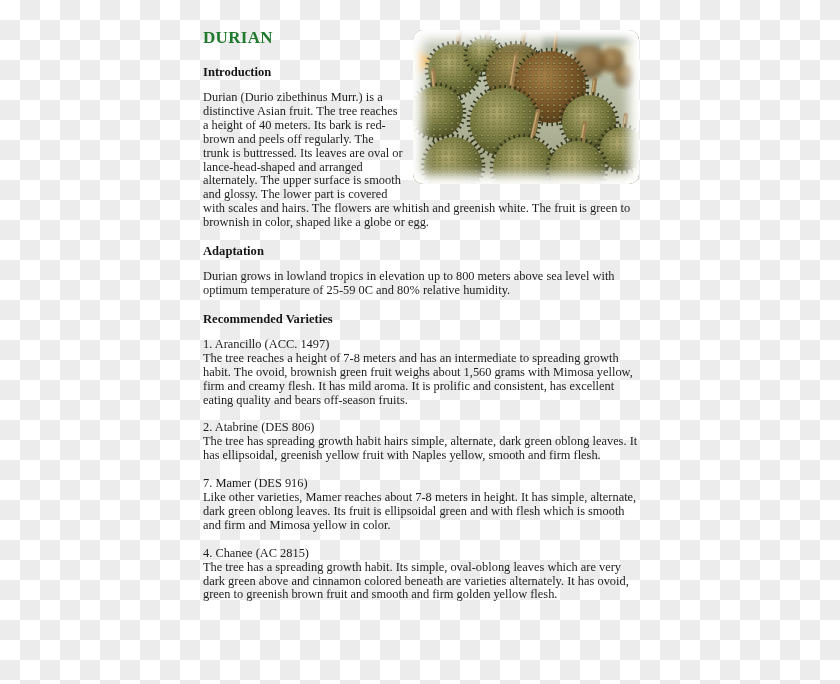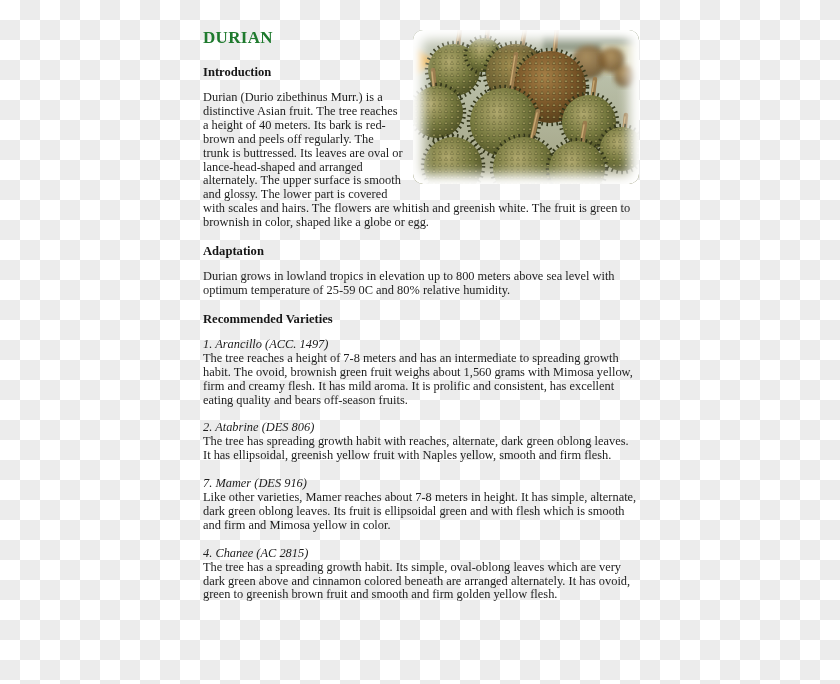"1. Arancillo (ACC. 1497)" .vname { font-style: italic -> none }
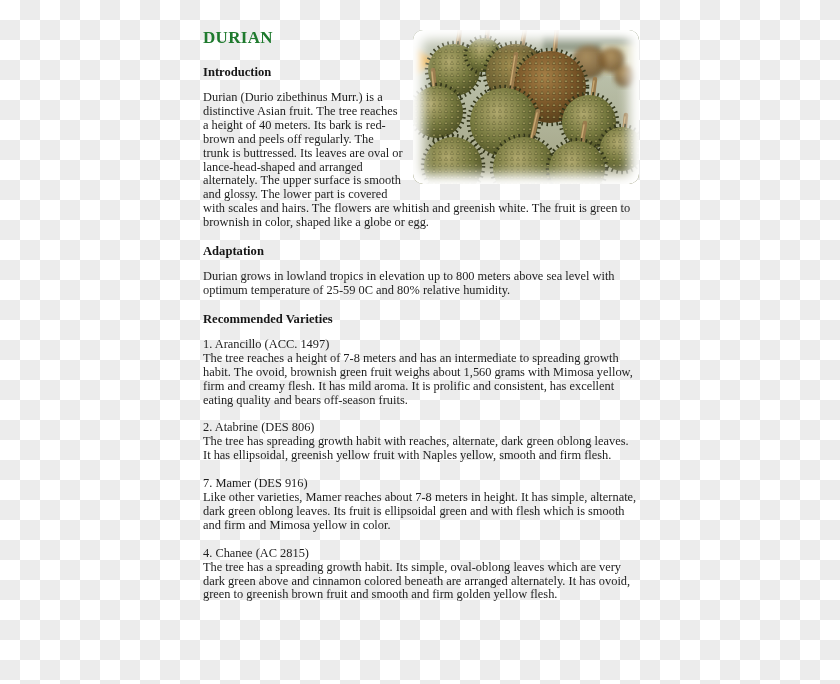"The tree has spreading growth" span { text: with reaches -> hairs simple }
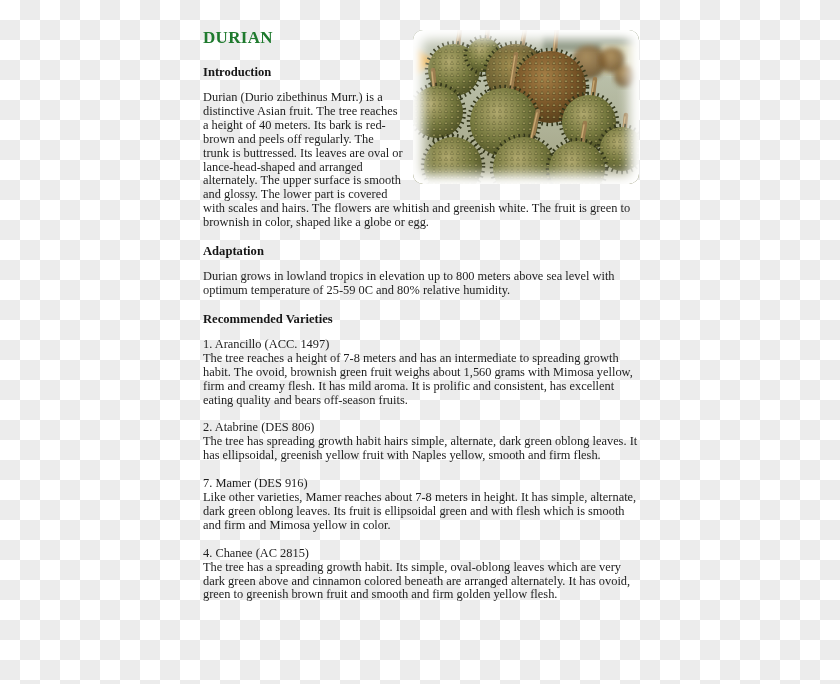"The tree has a spreading" span { text: arranged -> varieties }
